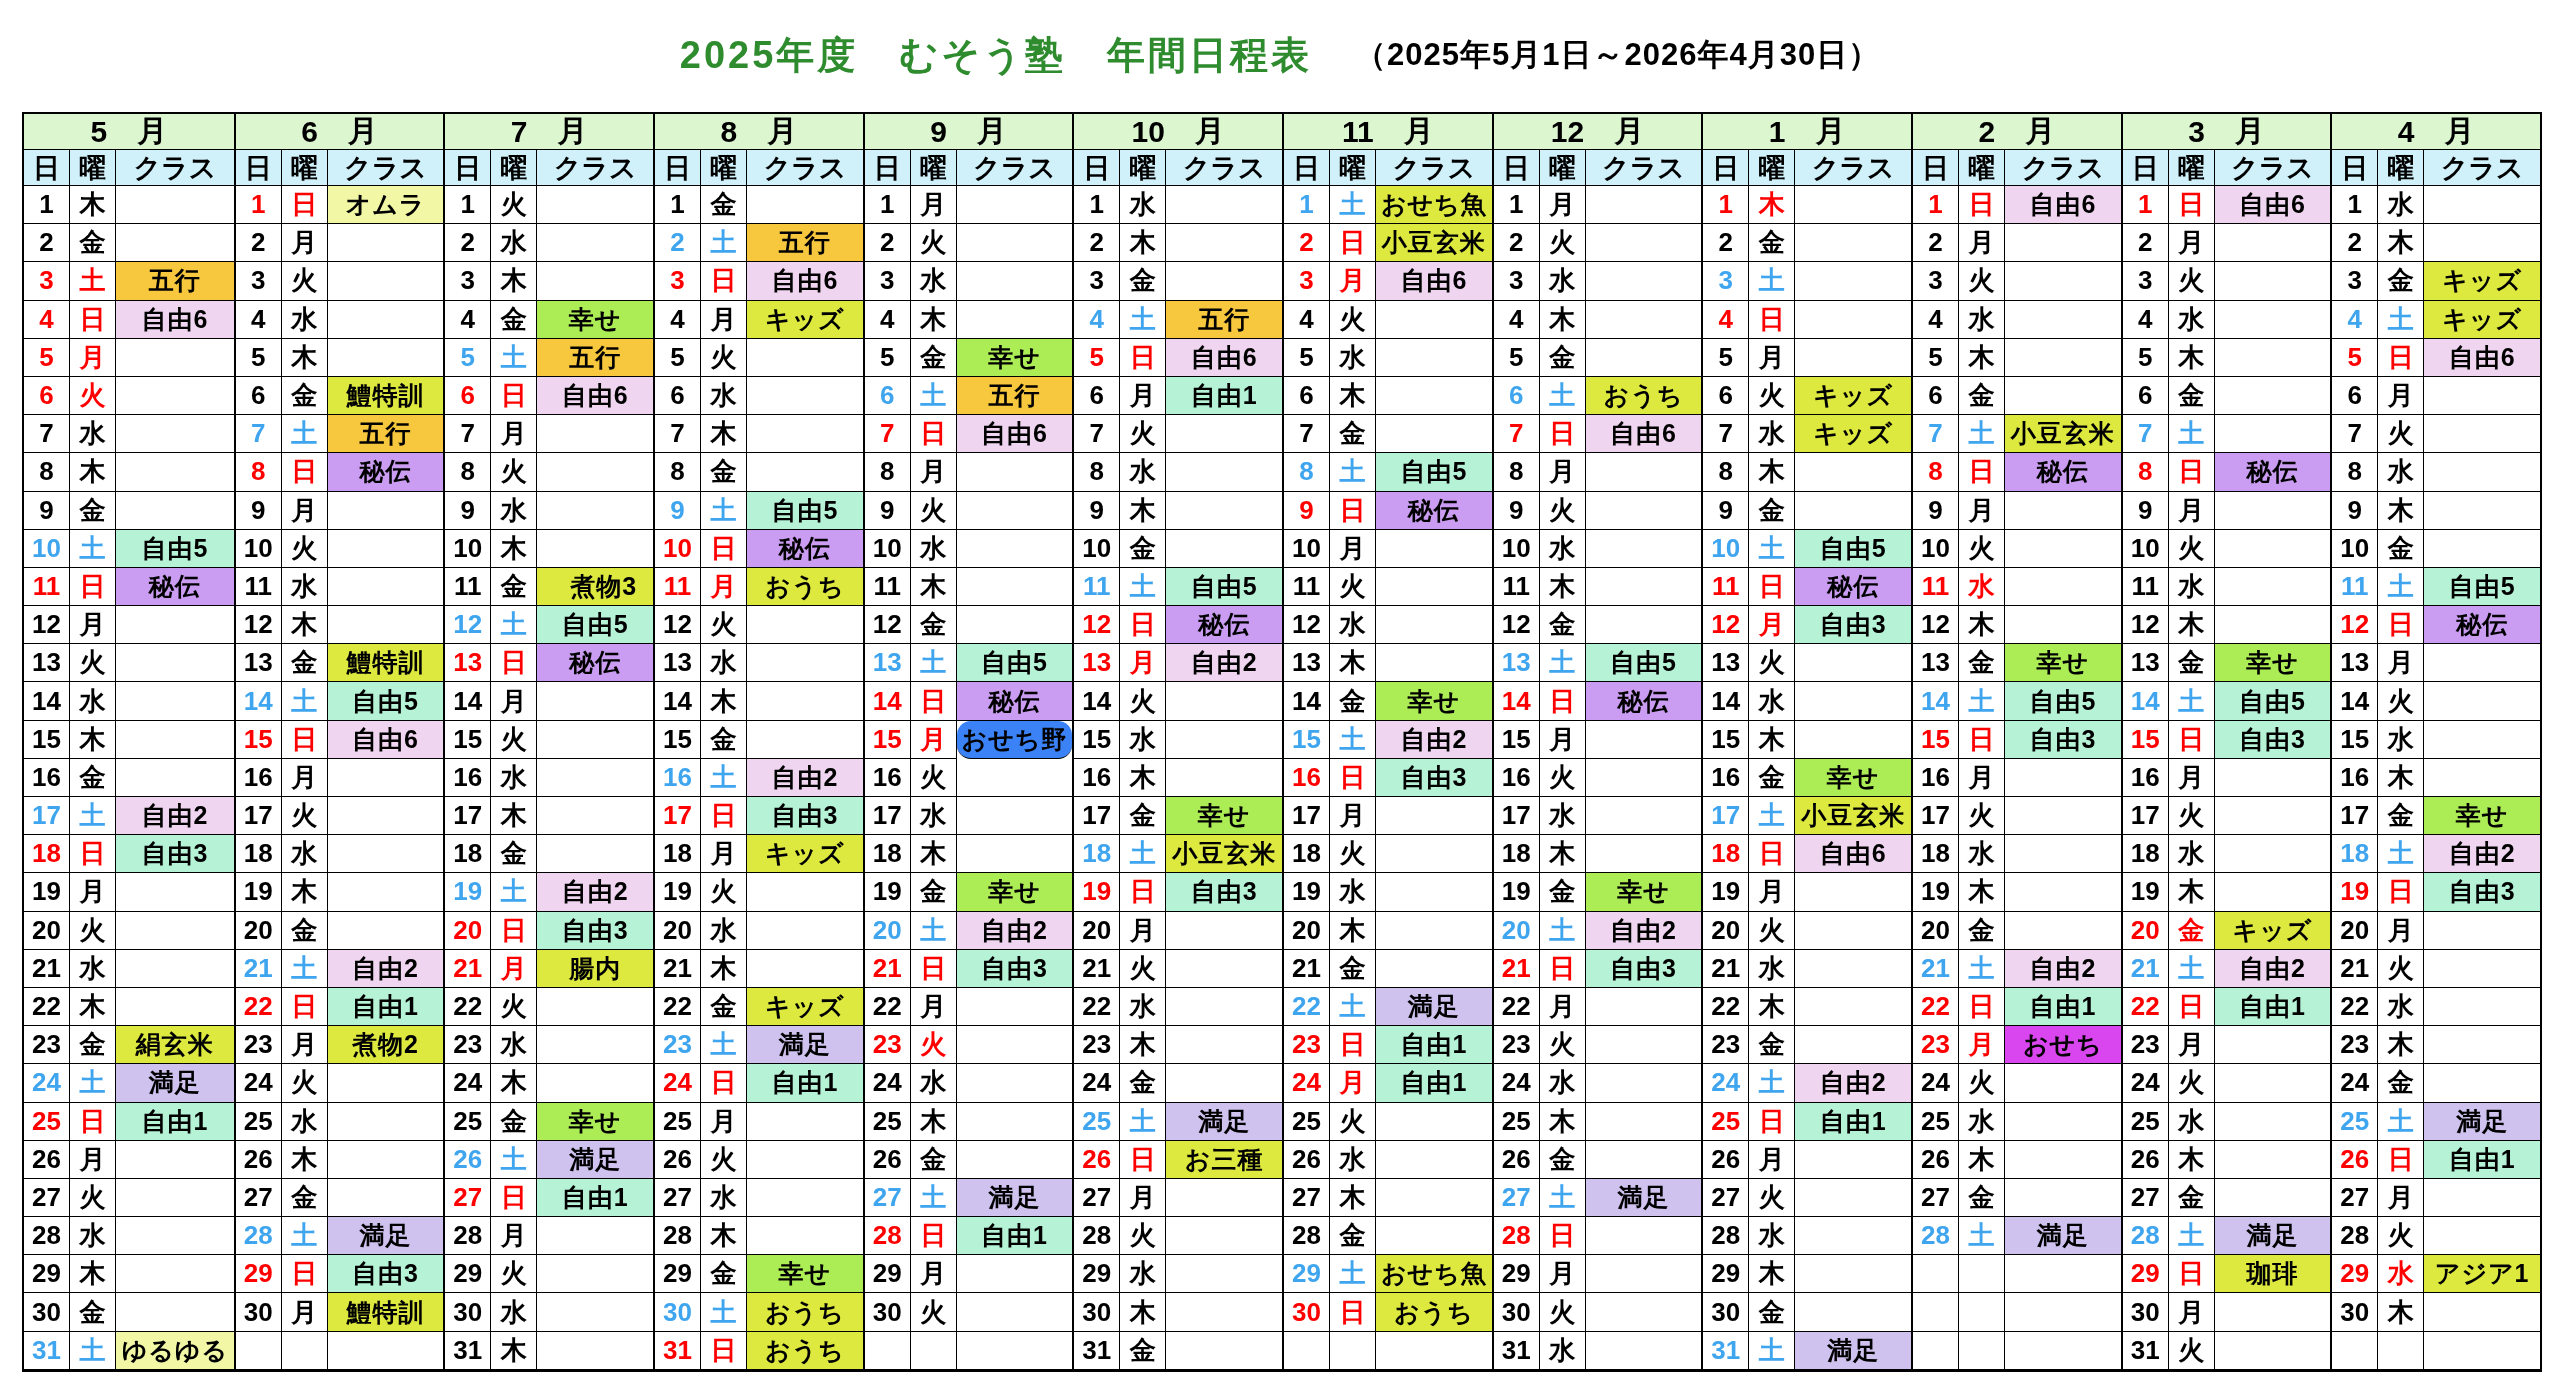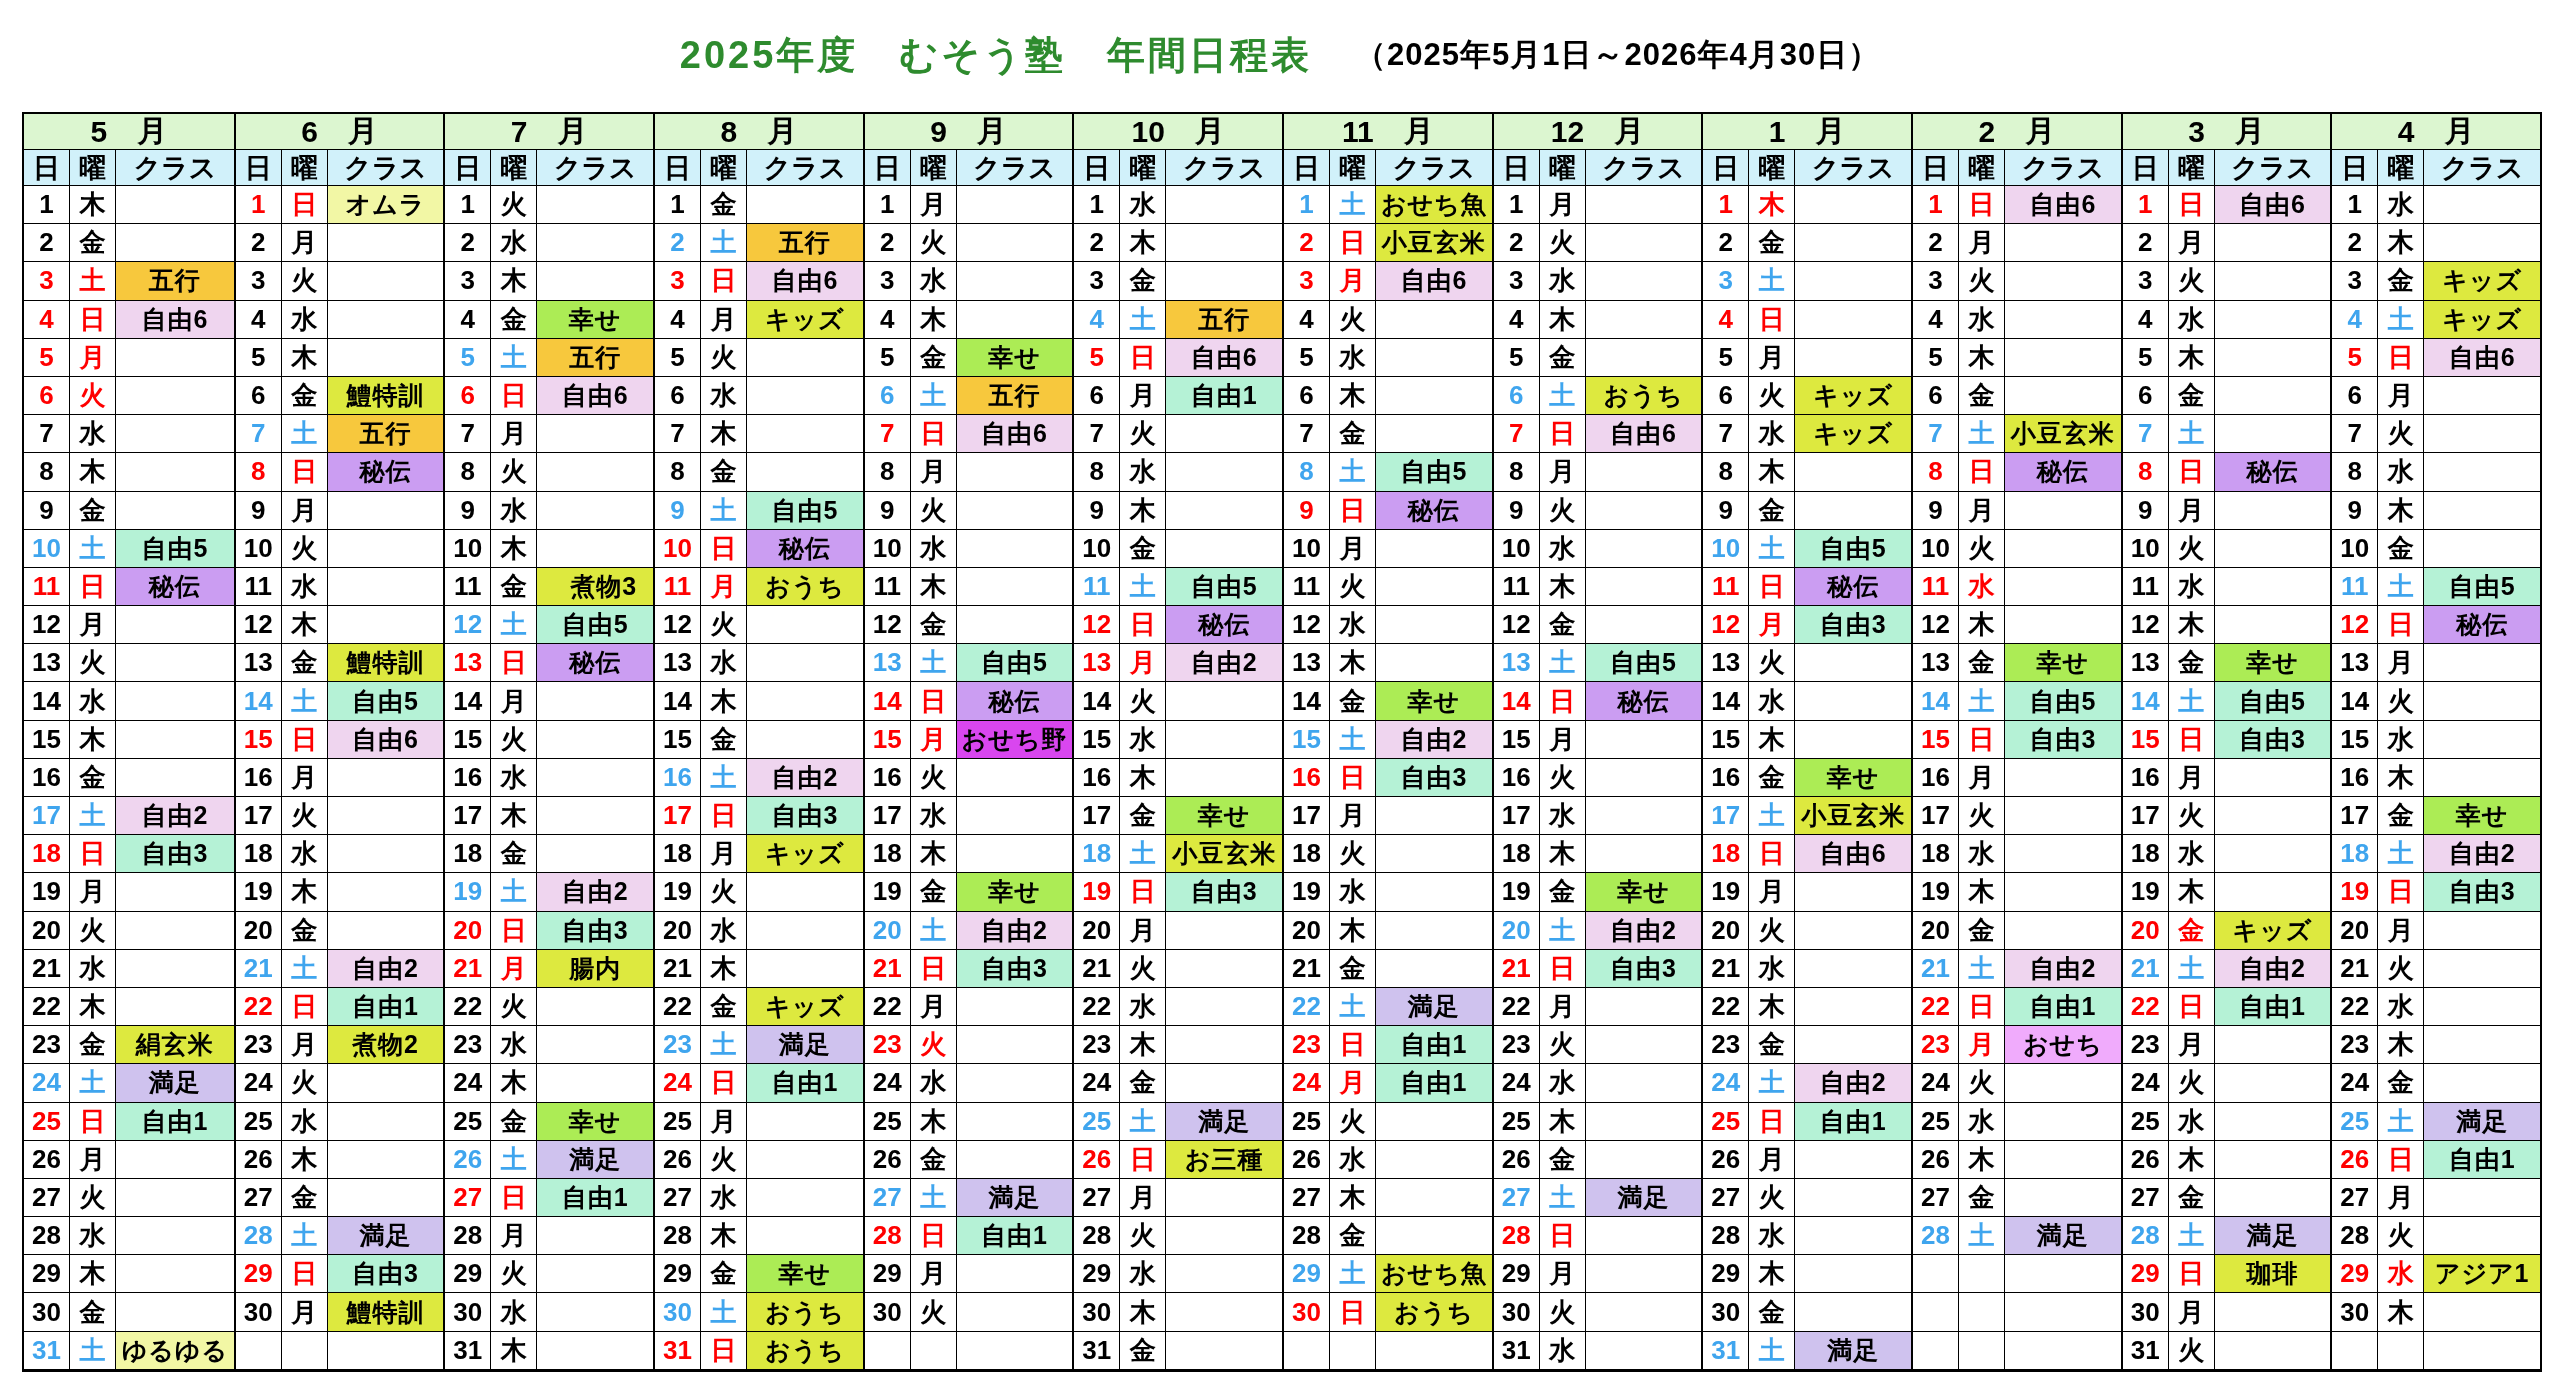"おせち野" div.cell { background: #d946ef -> #3b82f6; border-radius: none -> 14px }
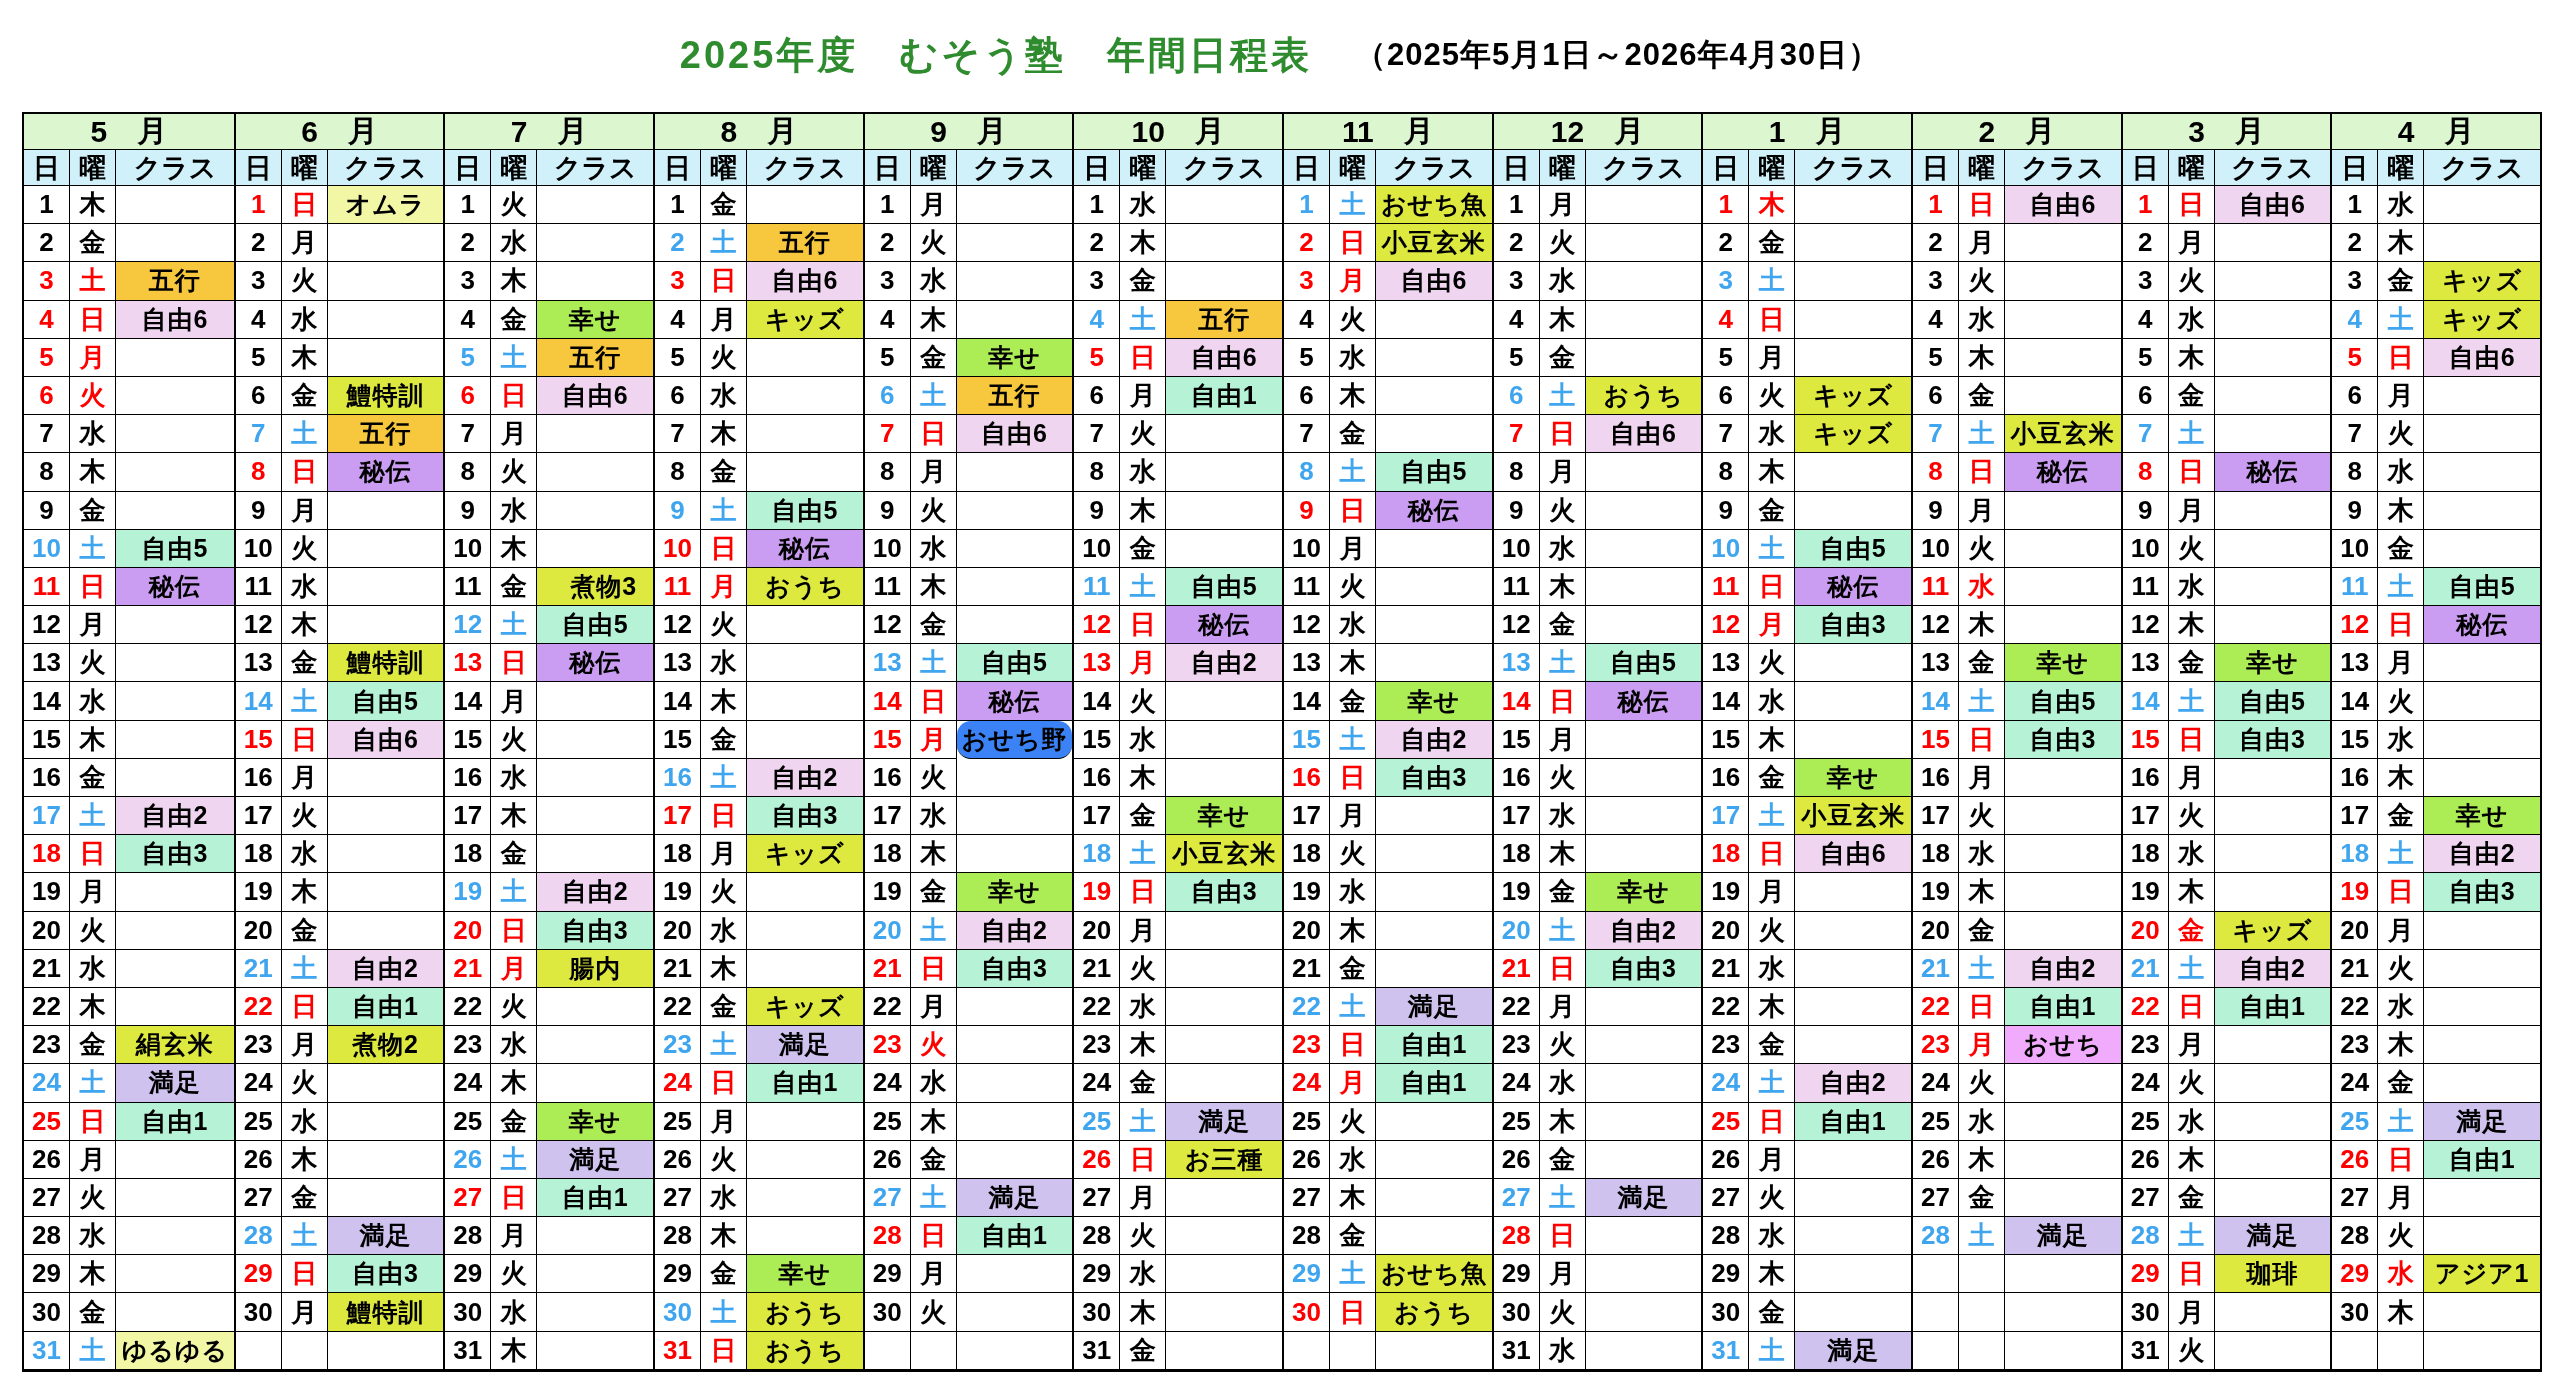"おせち" div.cell { background: #f0abfc -> #d946ef }
